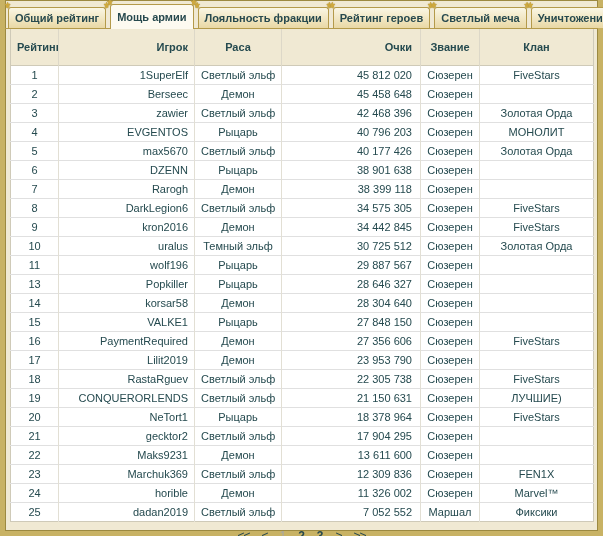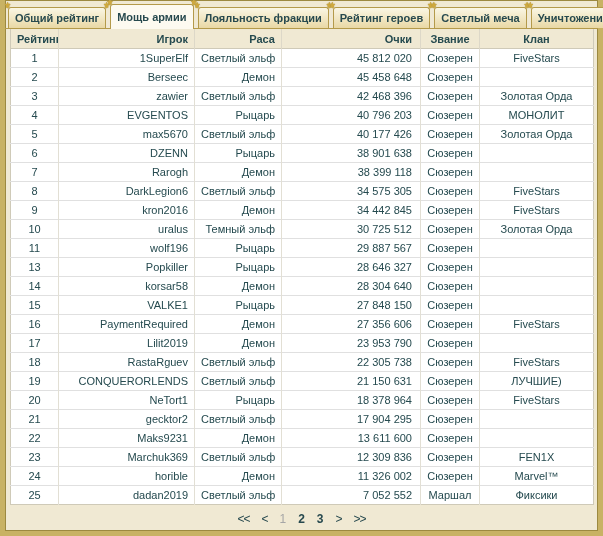"Рейтинг" thead th { height: 19px -> 36px }
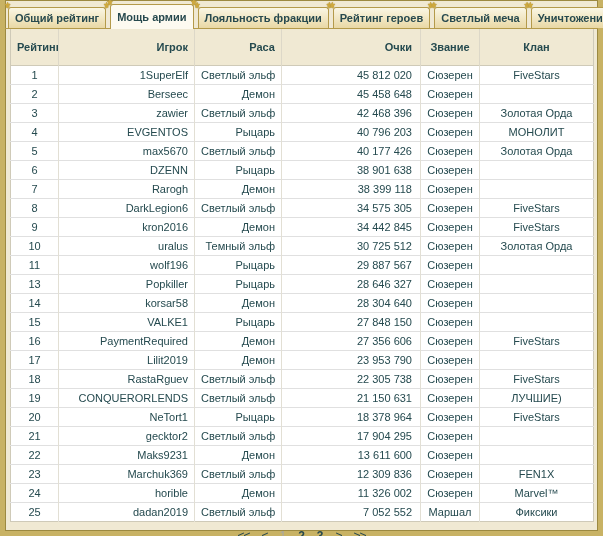"Раса" .col2,.c-race { text-align: right -> center }
